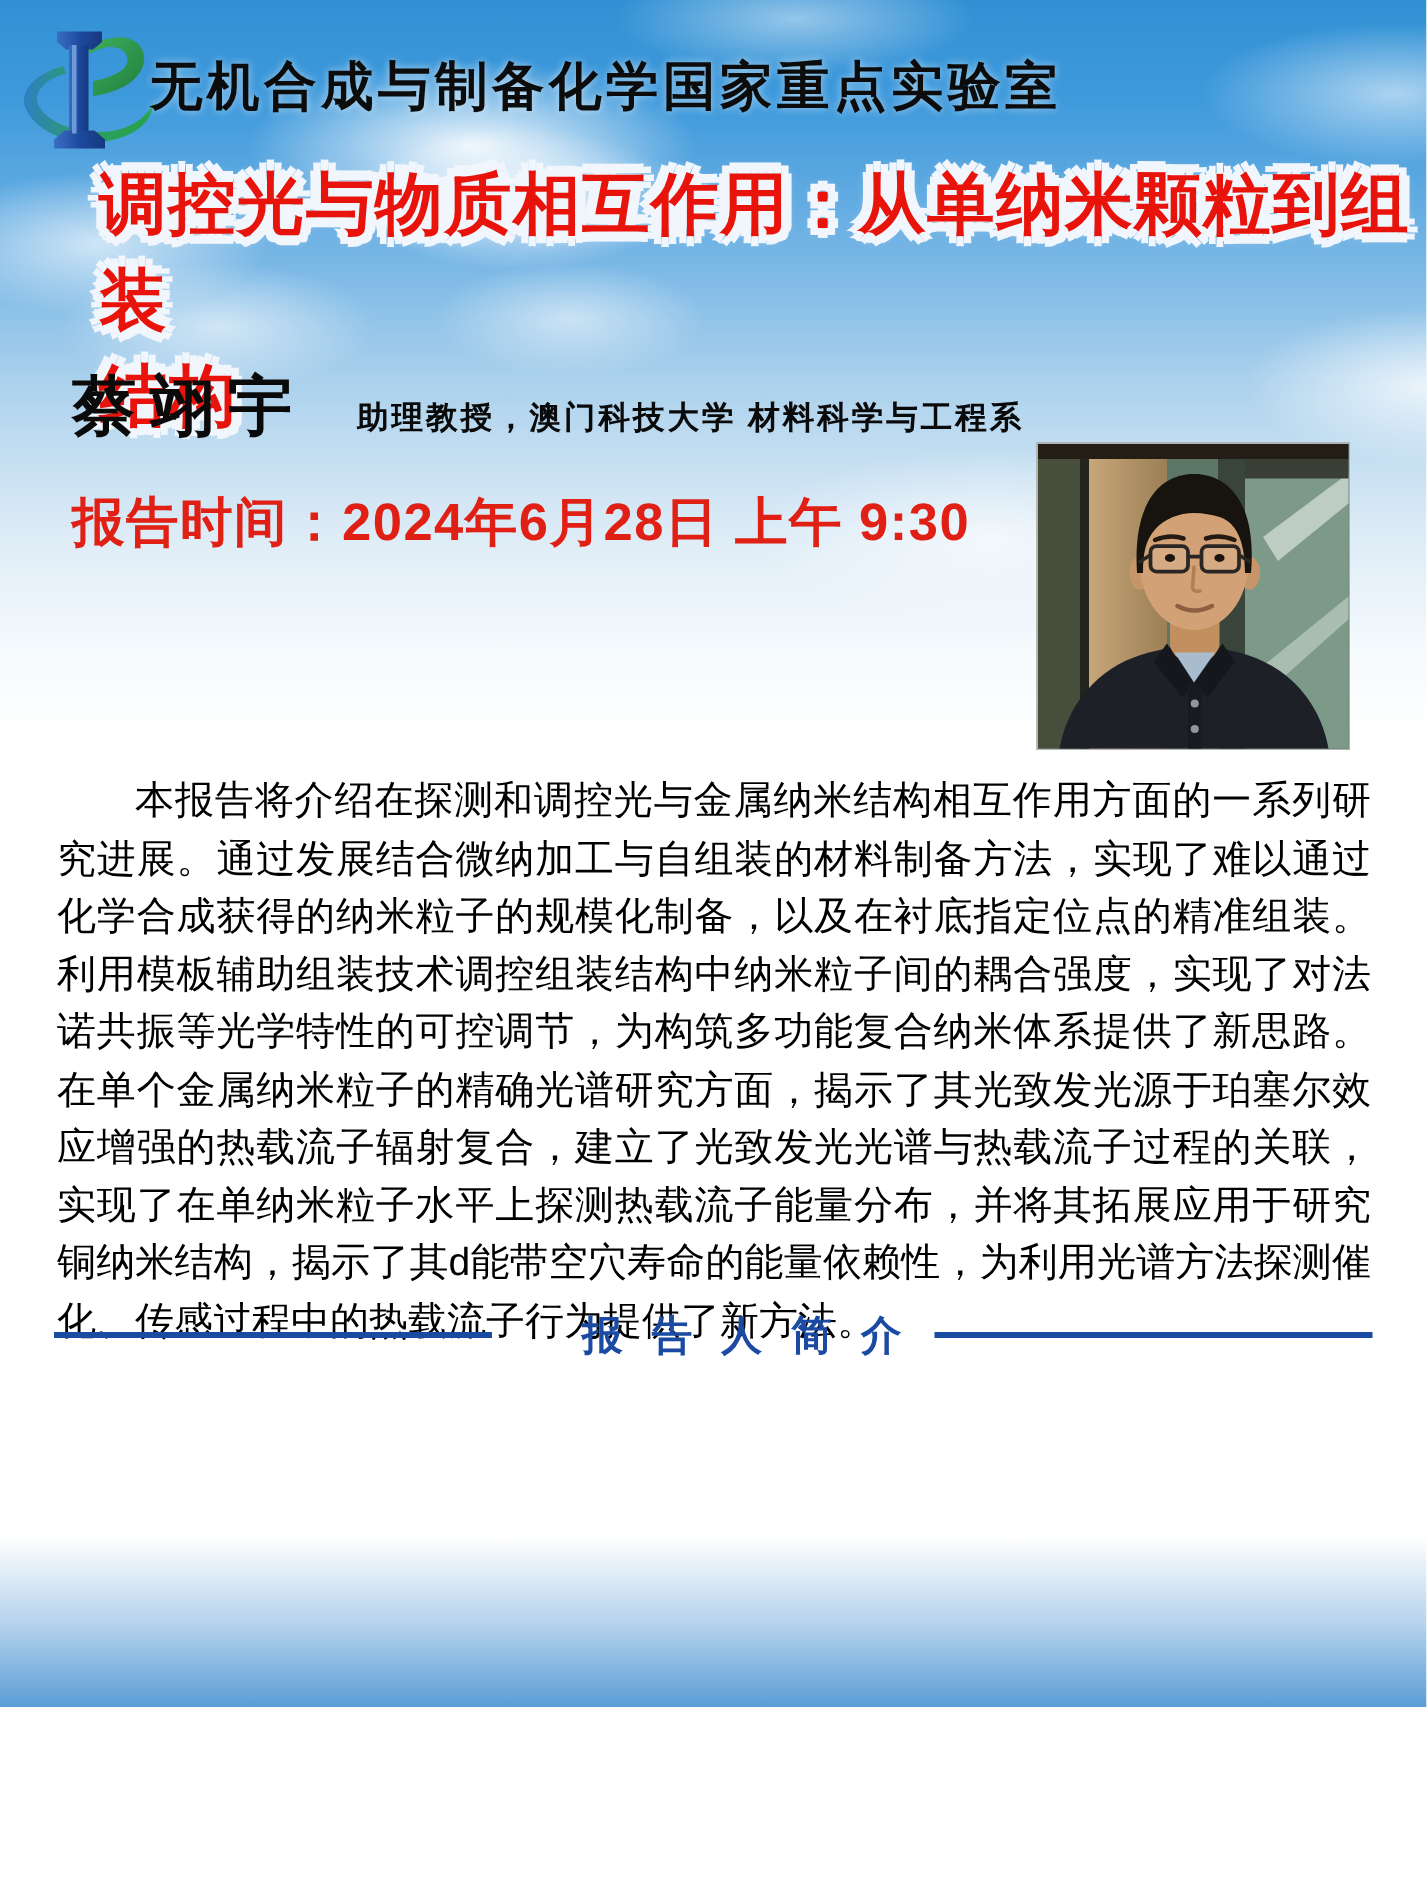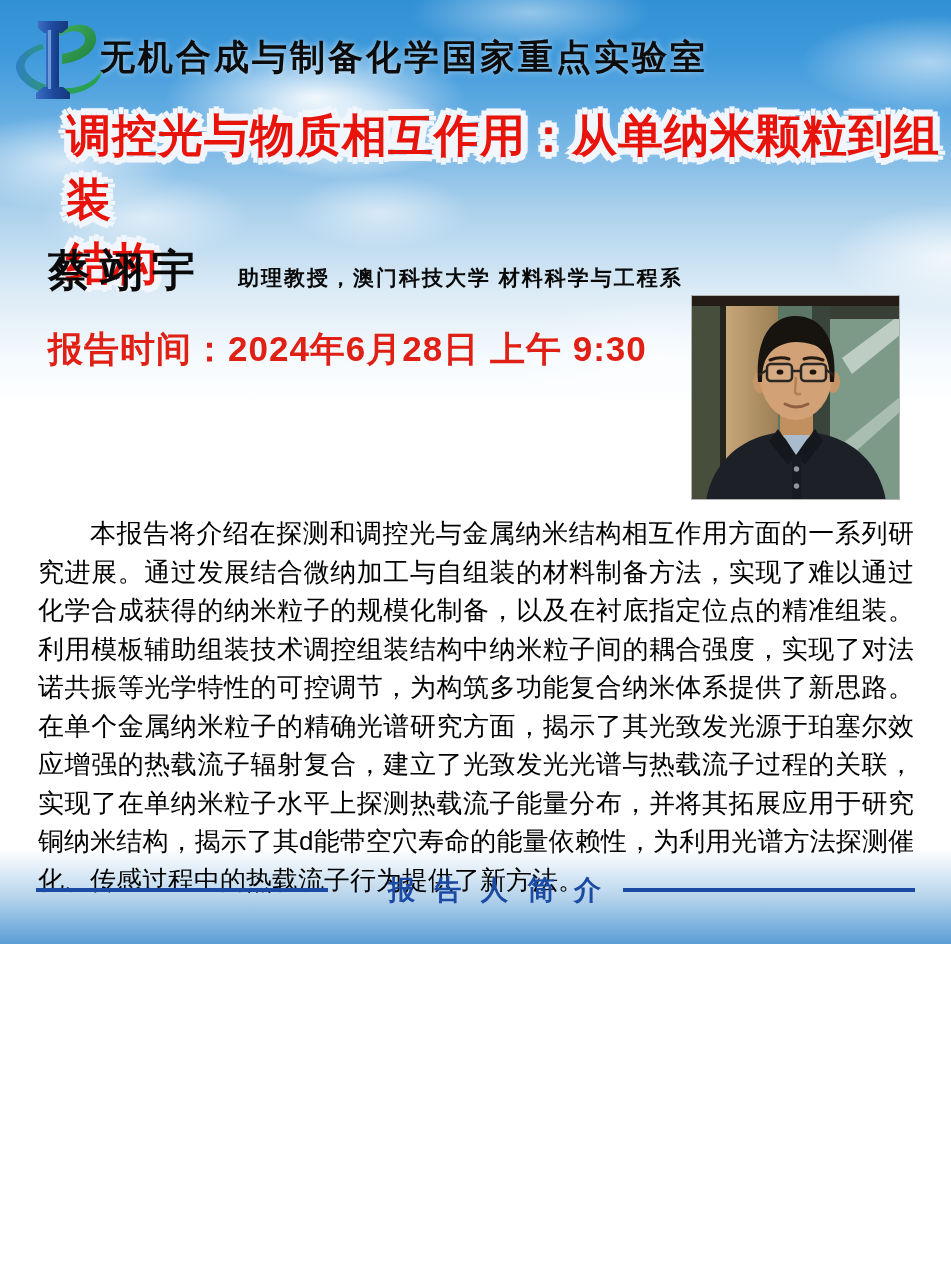"无机合成与制备化学国家重点实验室" .poster { height: 944px -> 1138px }
